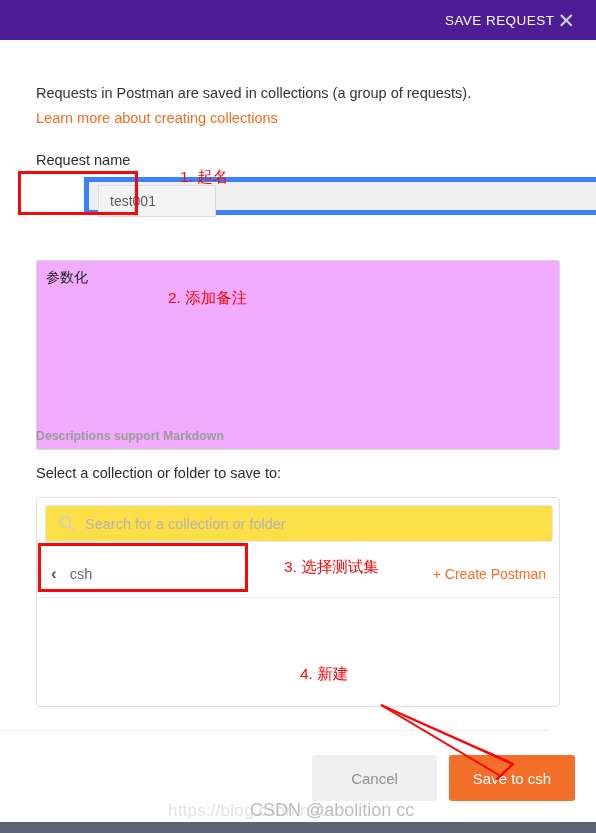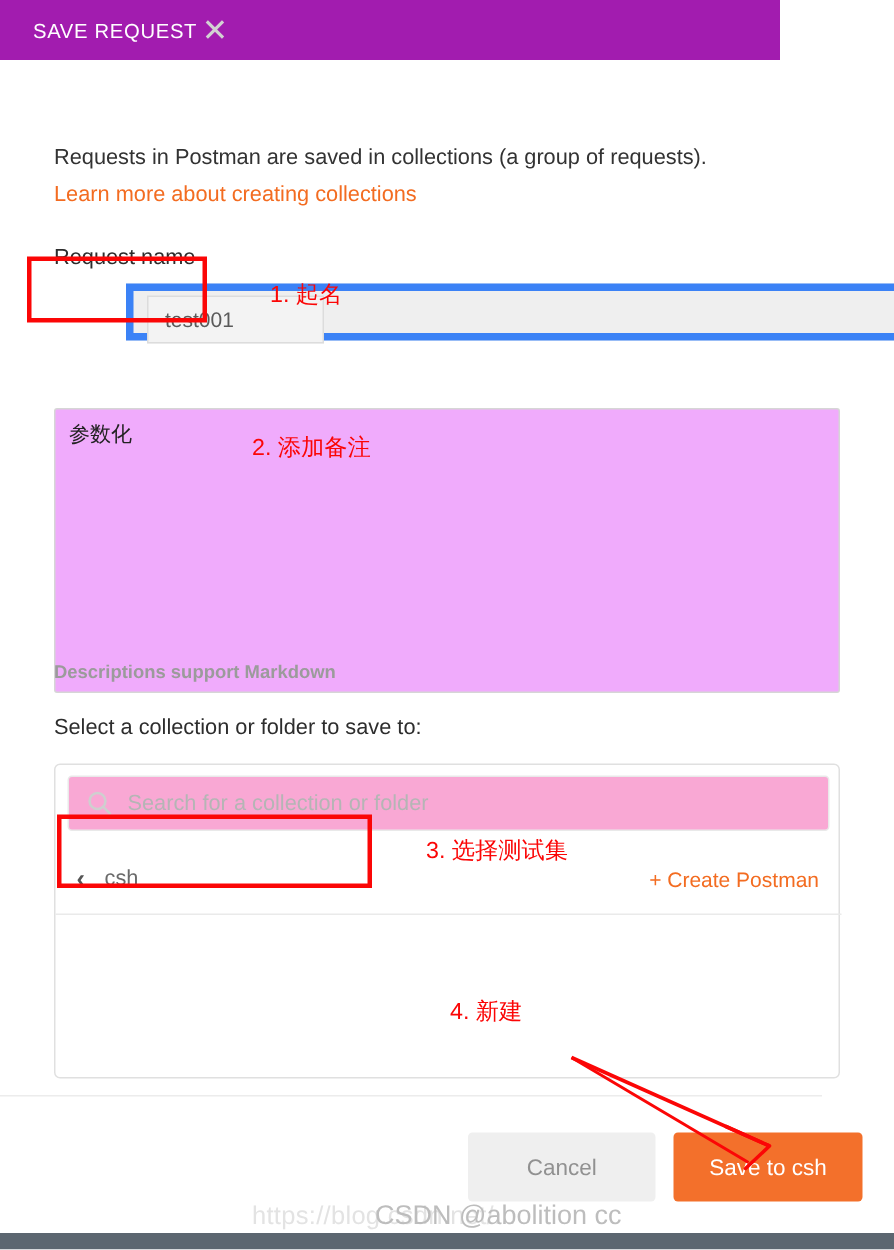"SAVE REQUEST" .modal-header { background: #a21caf -> #4c1d95; justify-content: flex-start -> flex-end; width: 520px -> 596px }
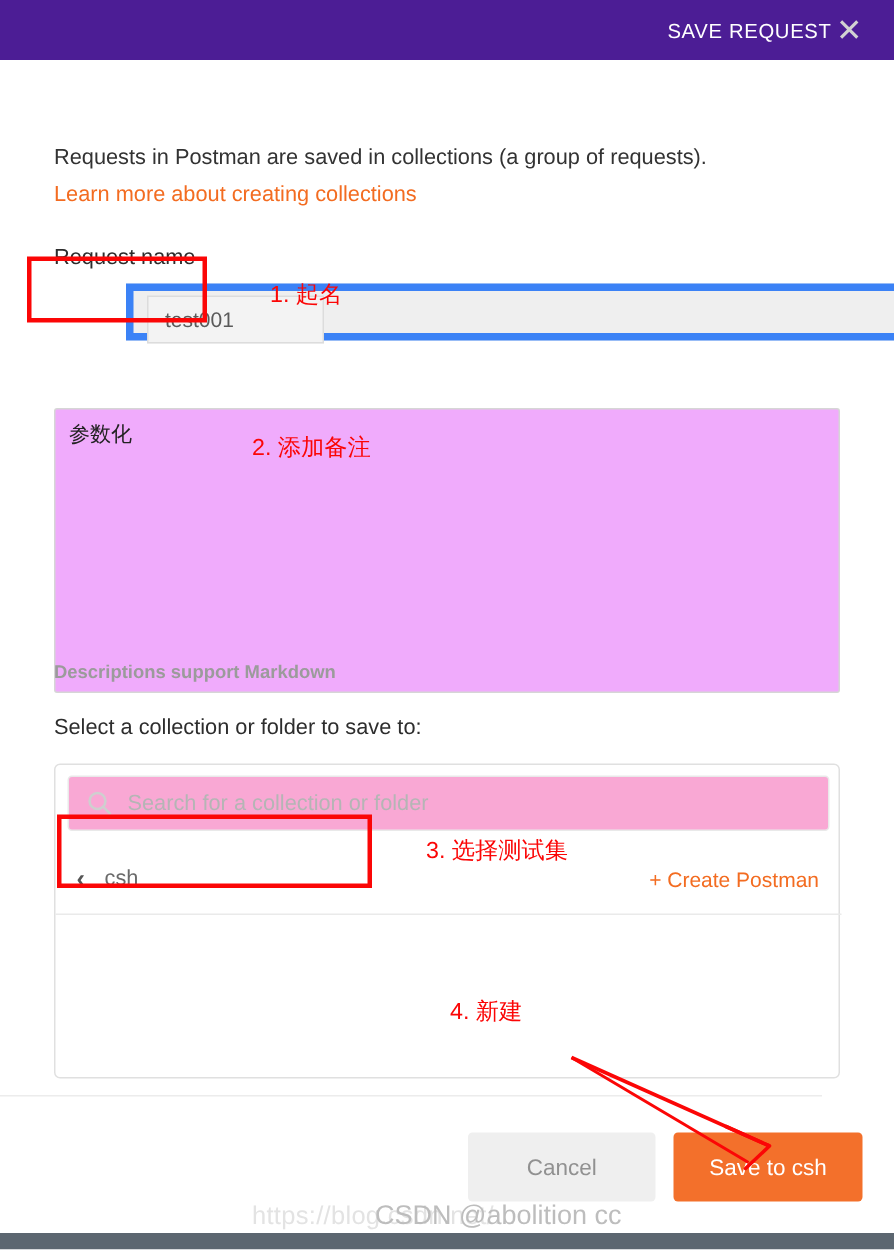"Requests in Postman are saved" .modal-body { top: 56px -> 44px }
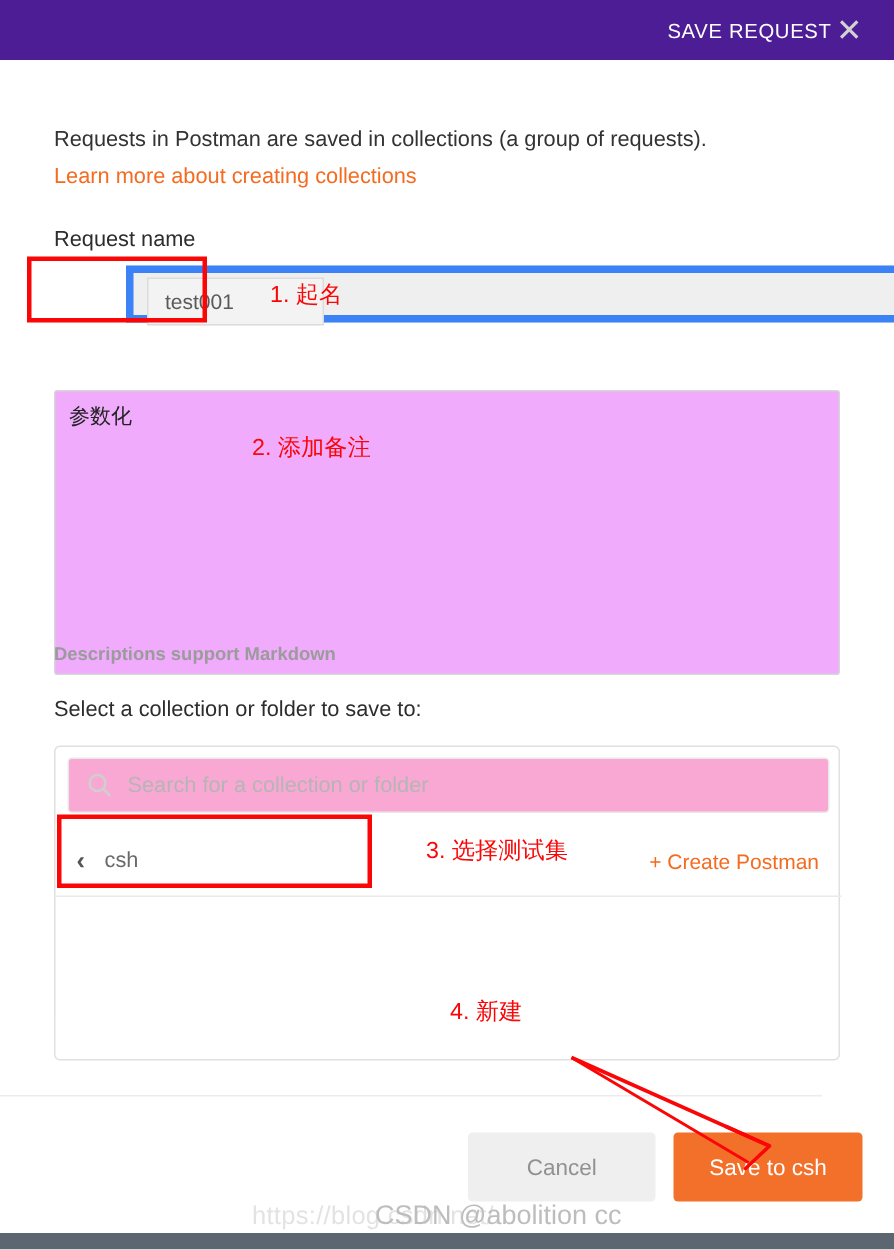"1. 起名" #anno1 { top: 186px -> 167px }
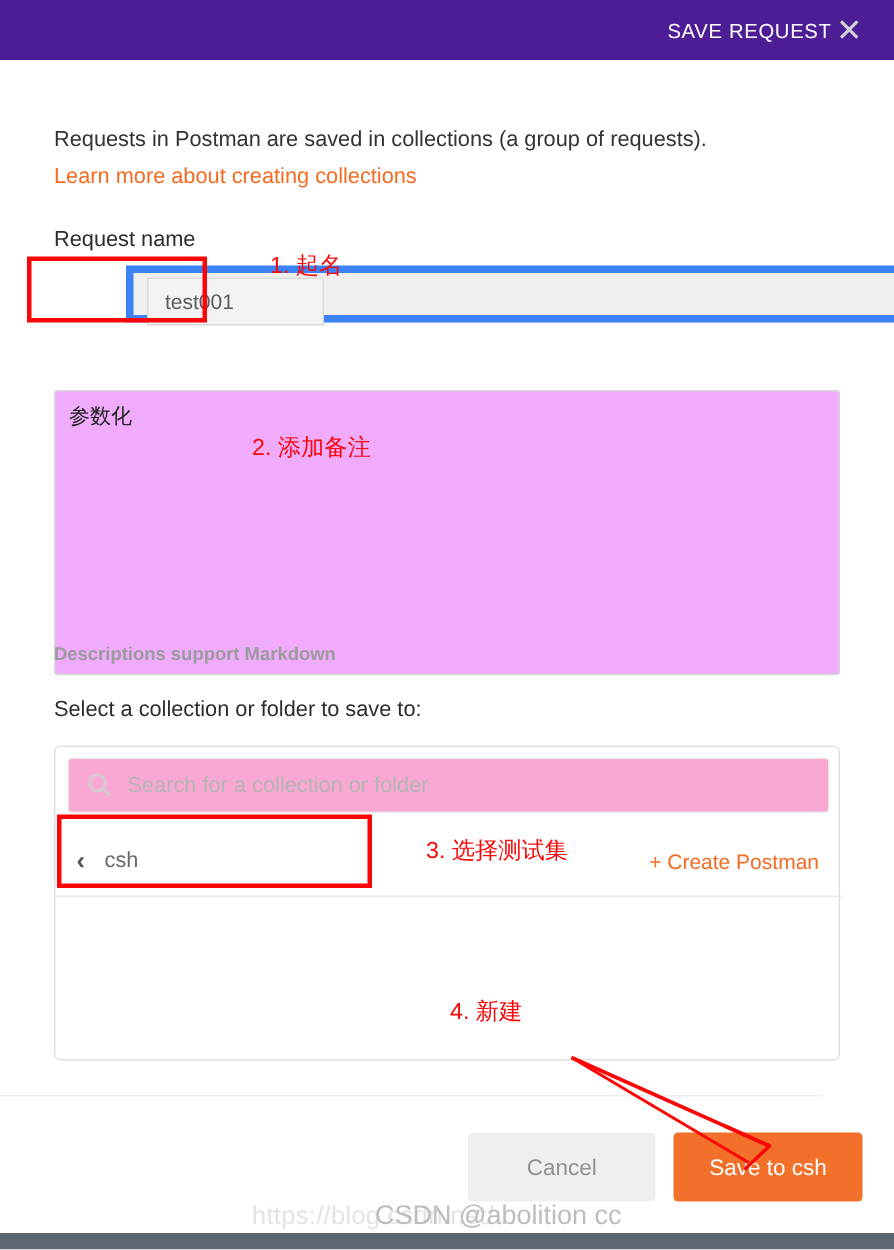"Search for a collection or" .search-wrap { background: #f9a8d4 -> #fde047 }
